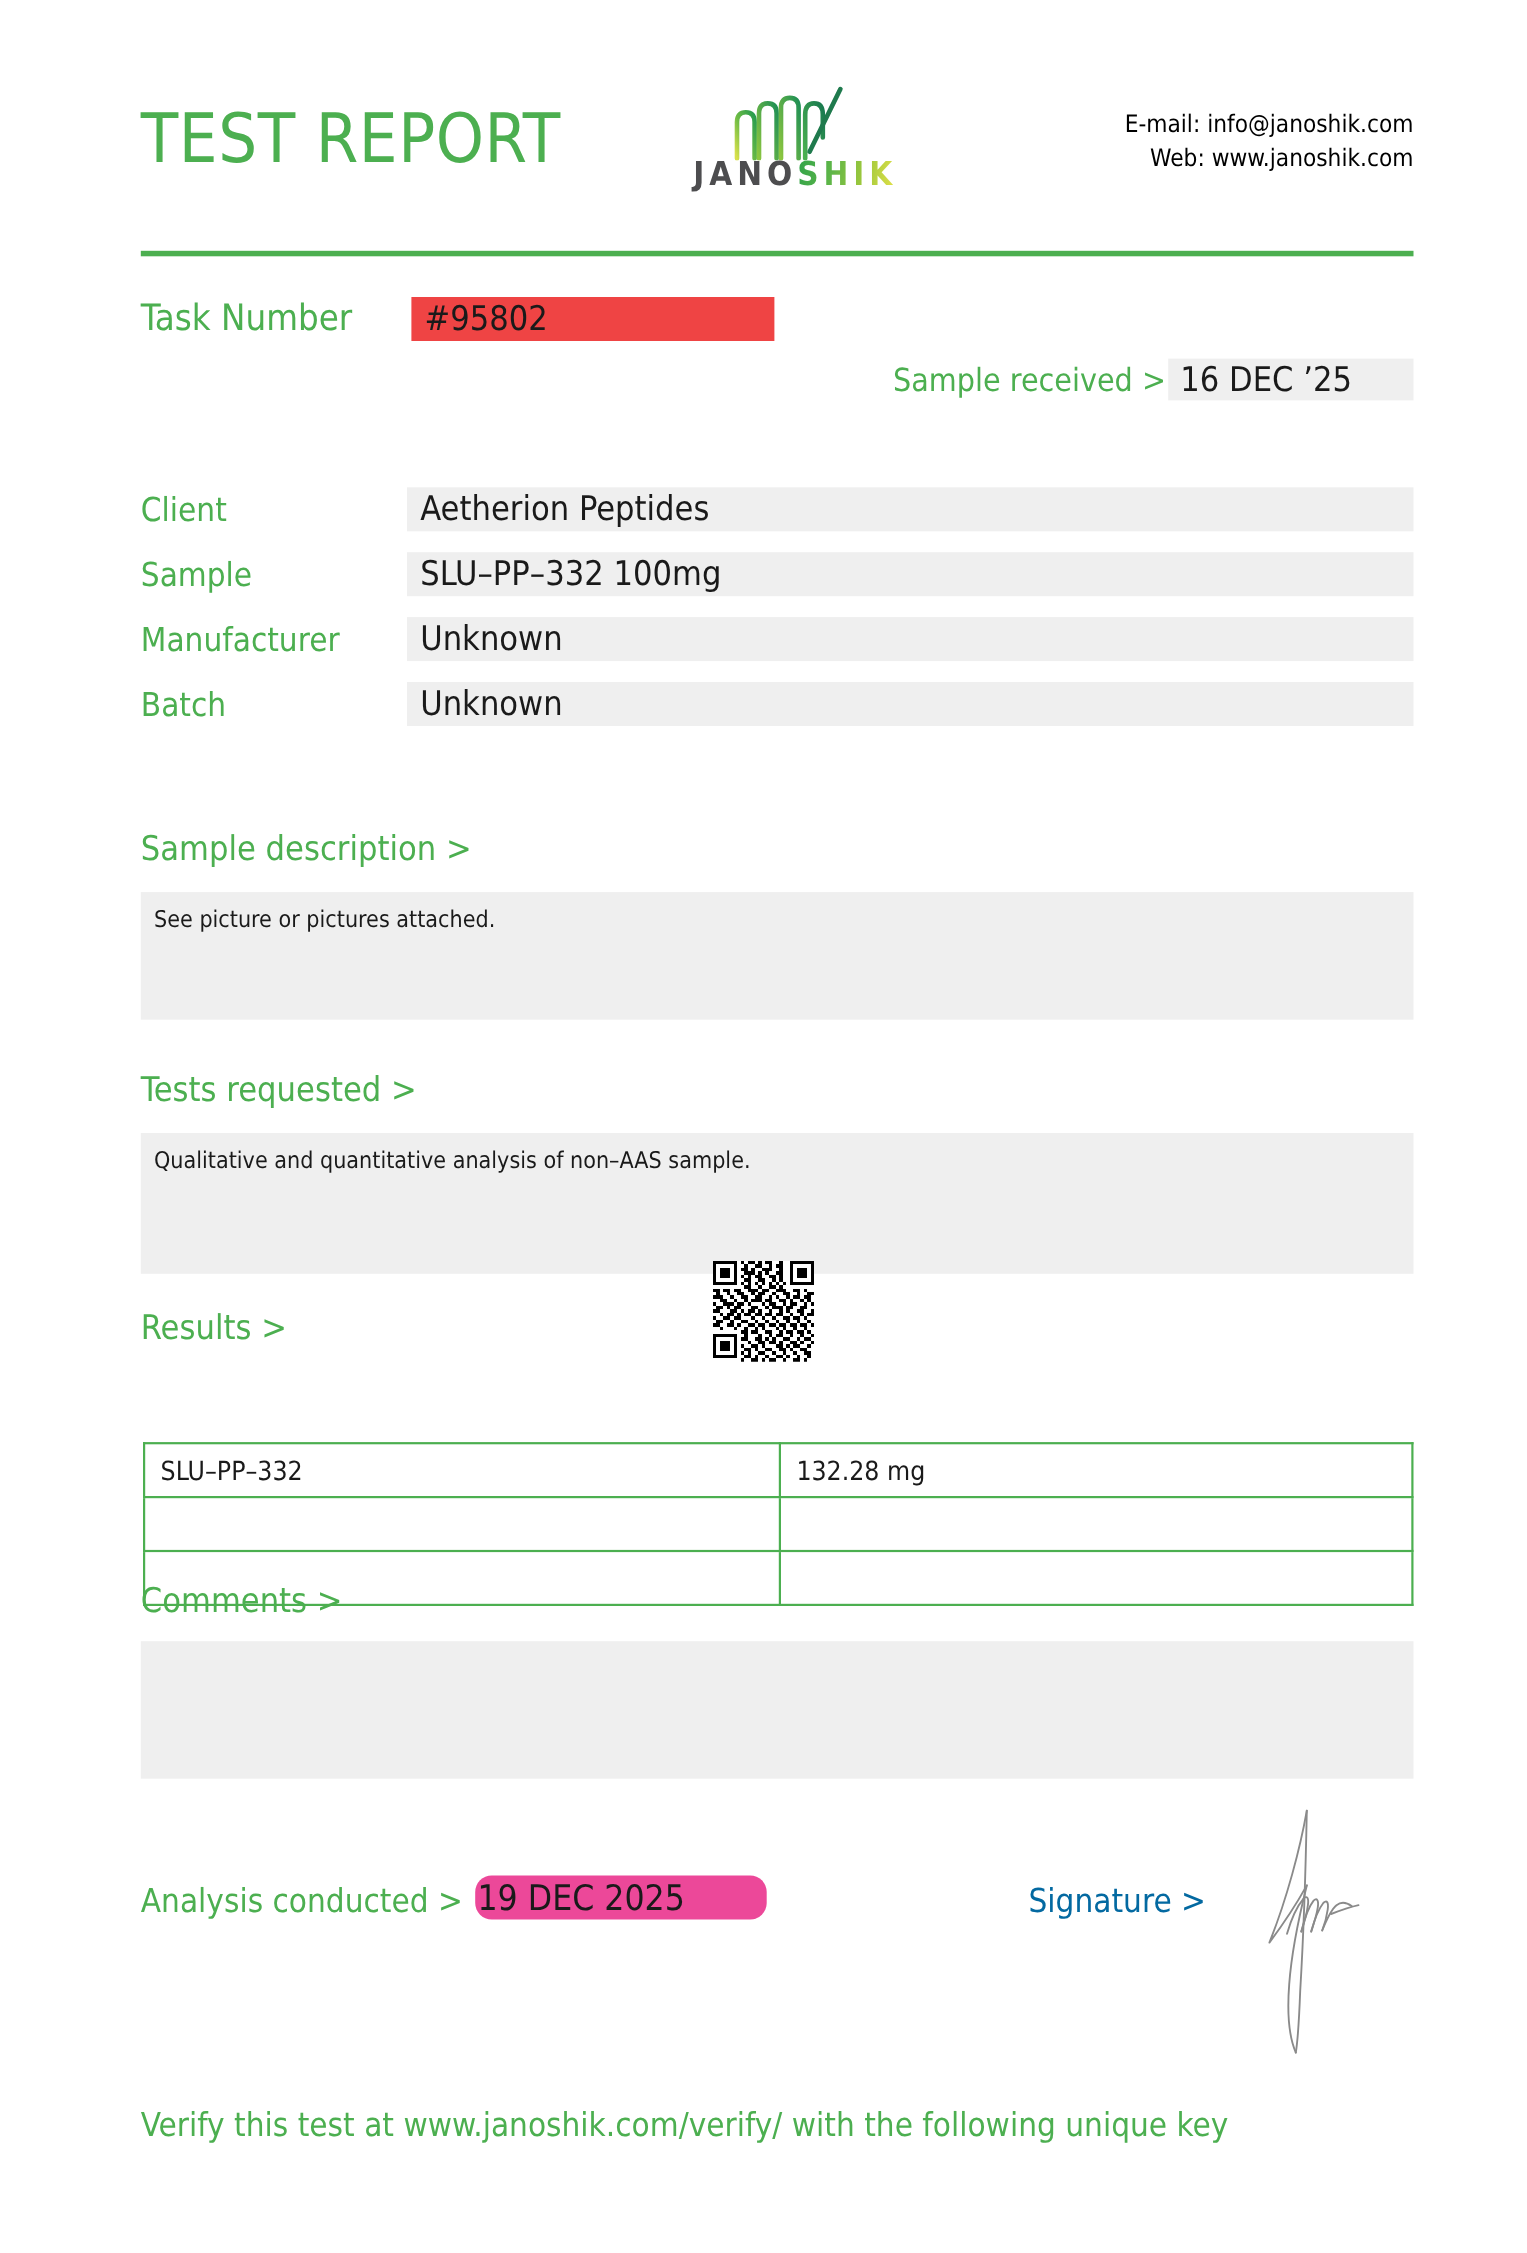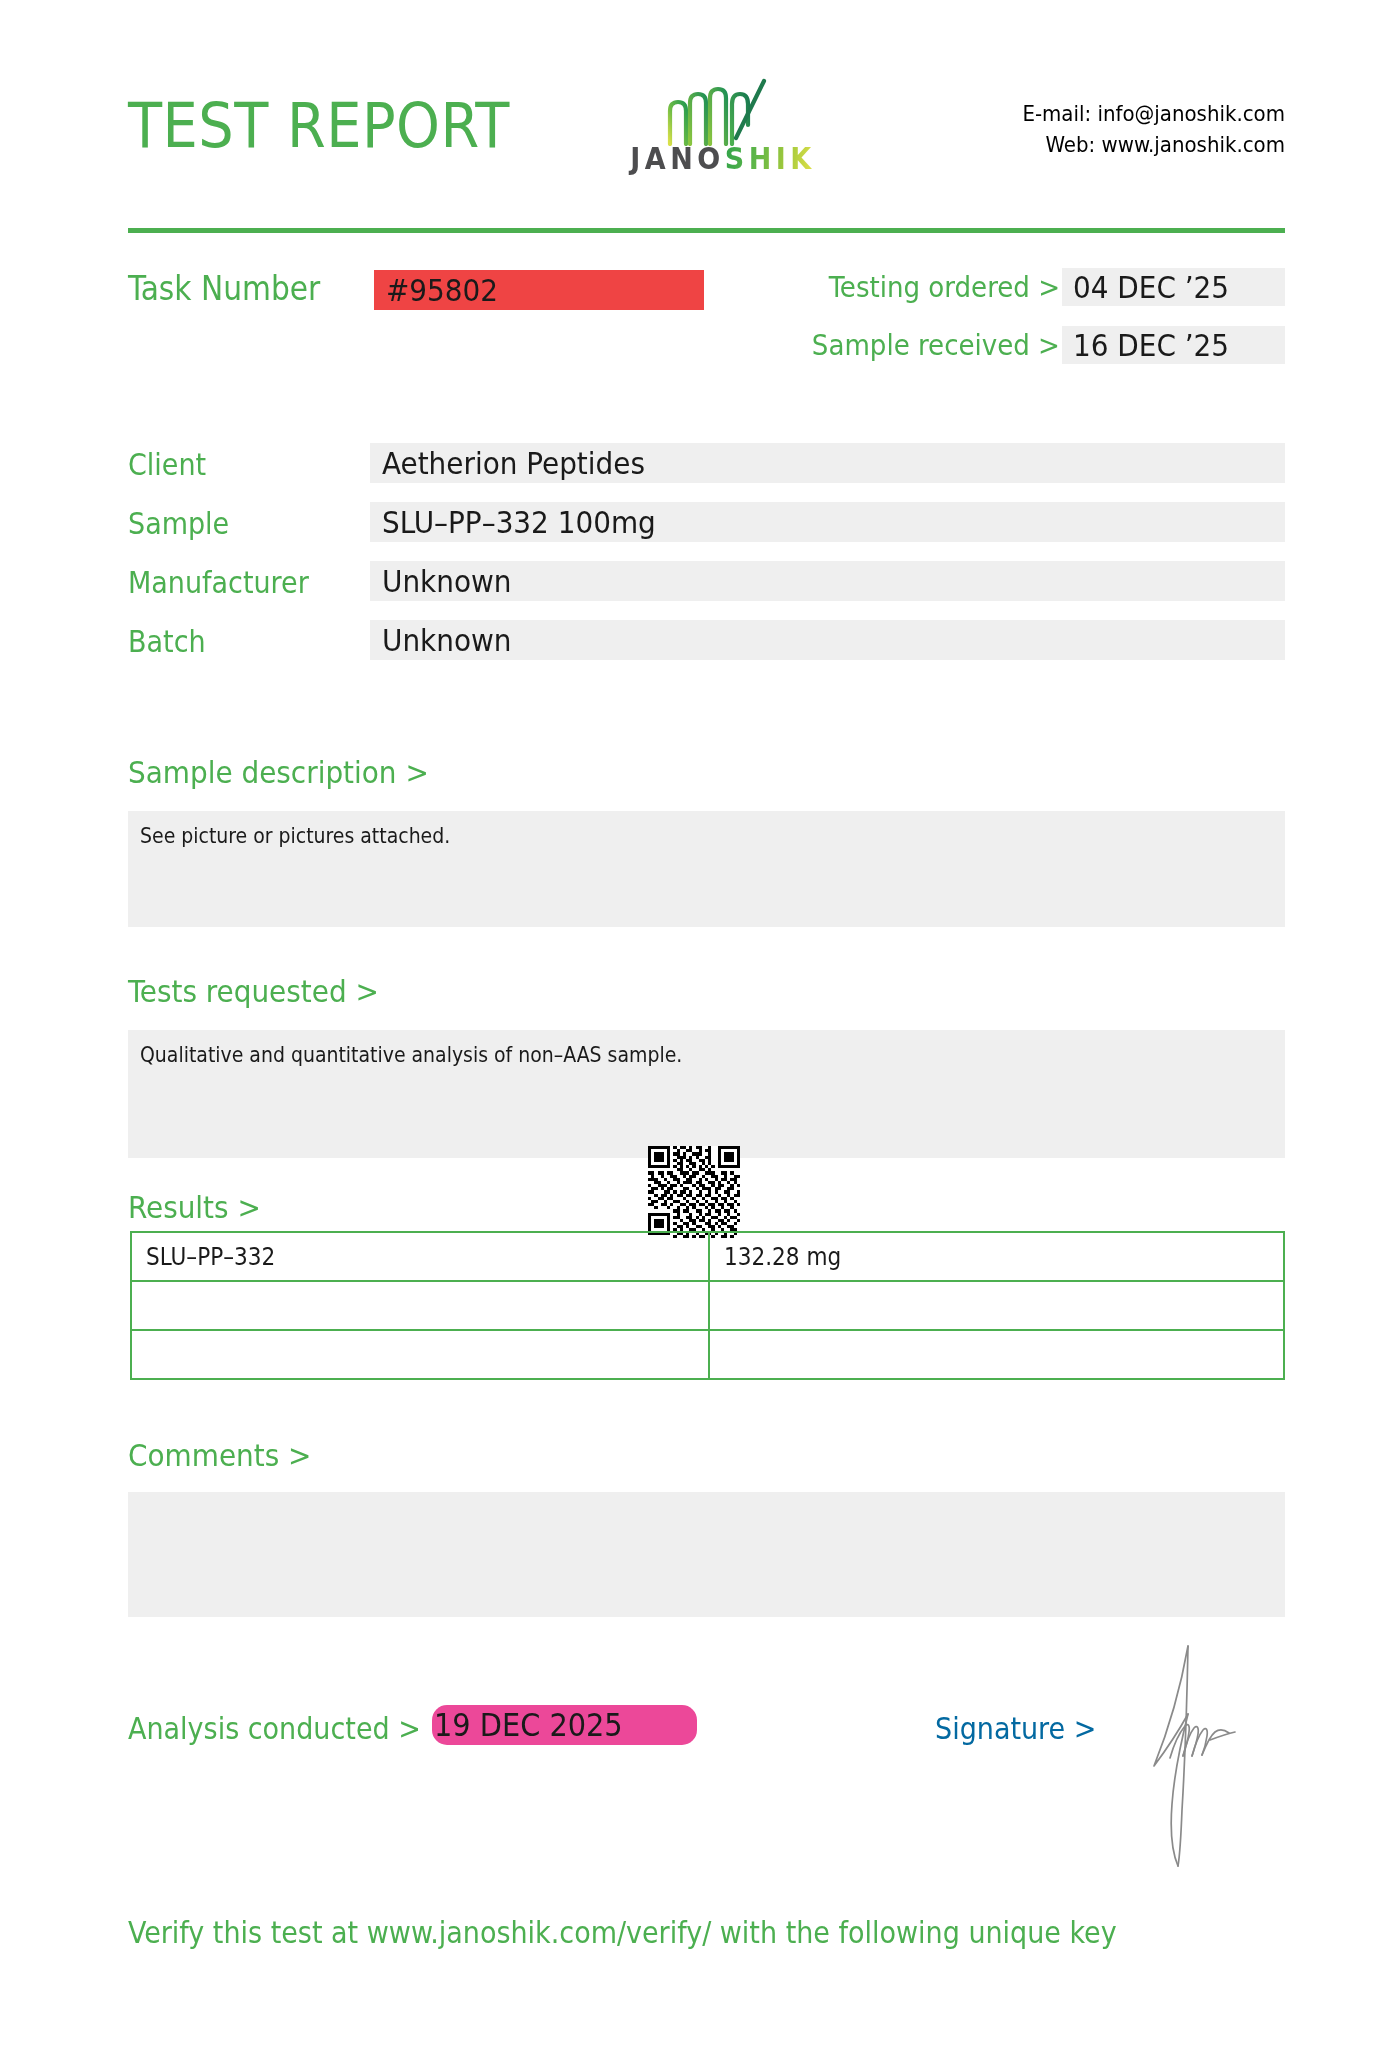"Testing ordered >" div.date-row { html: <div> <div>Testing ordered &gt;</div> <div>04 DEC ’25</div> </div> -> none }
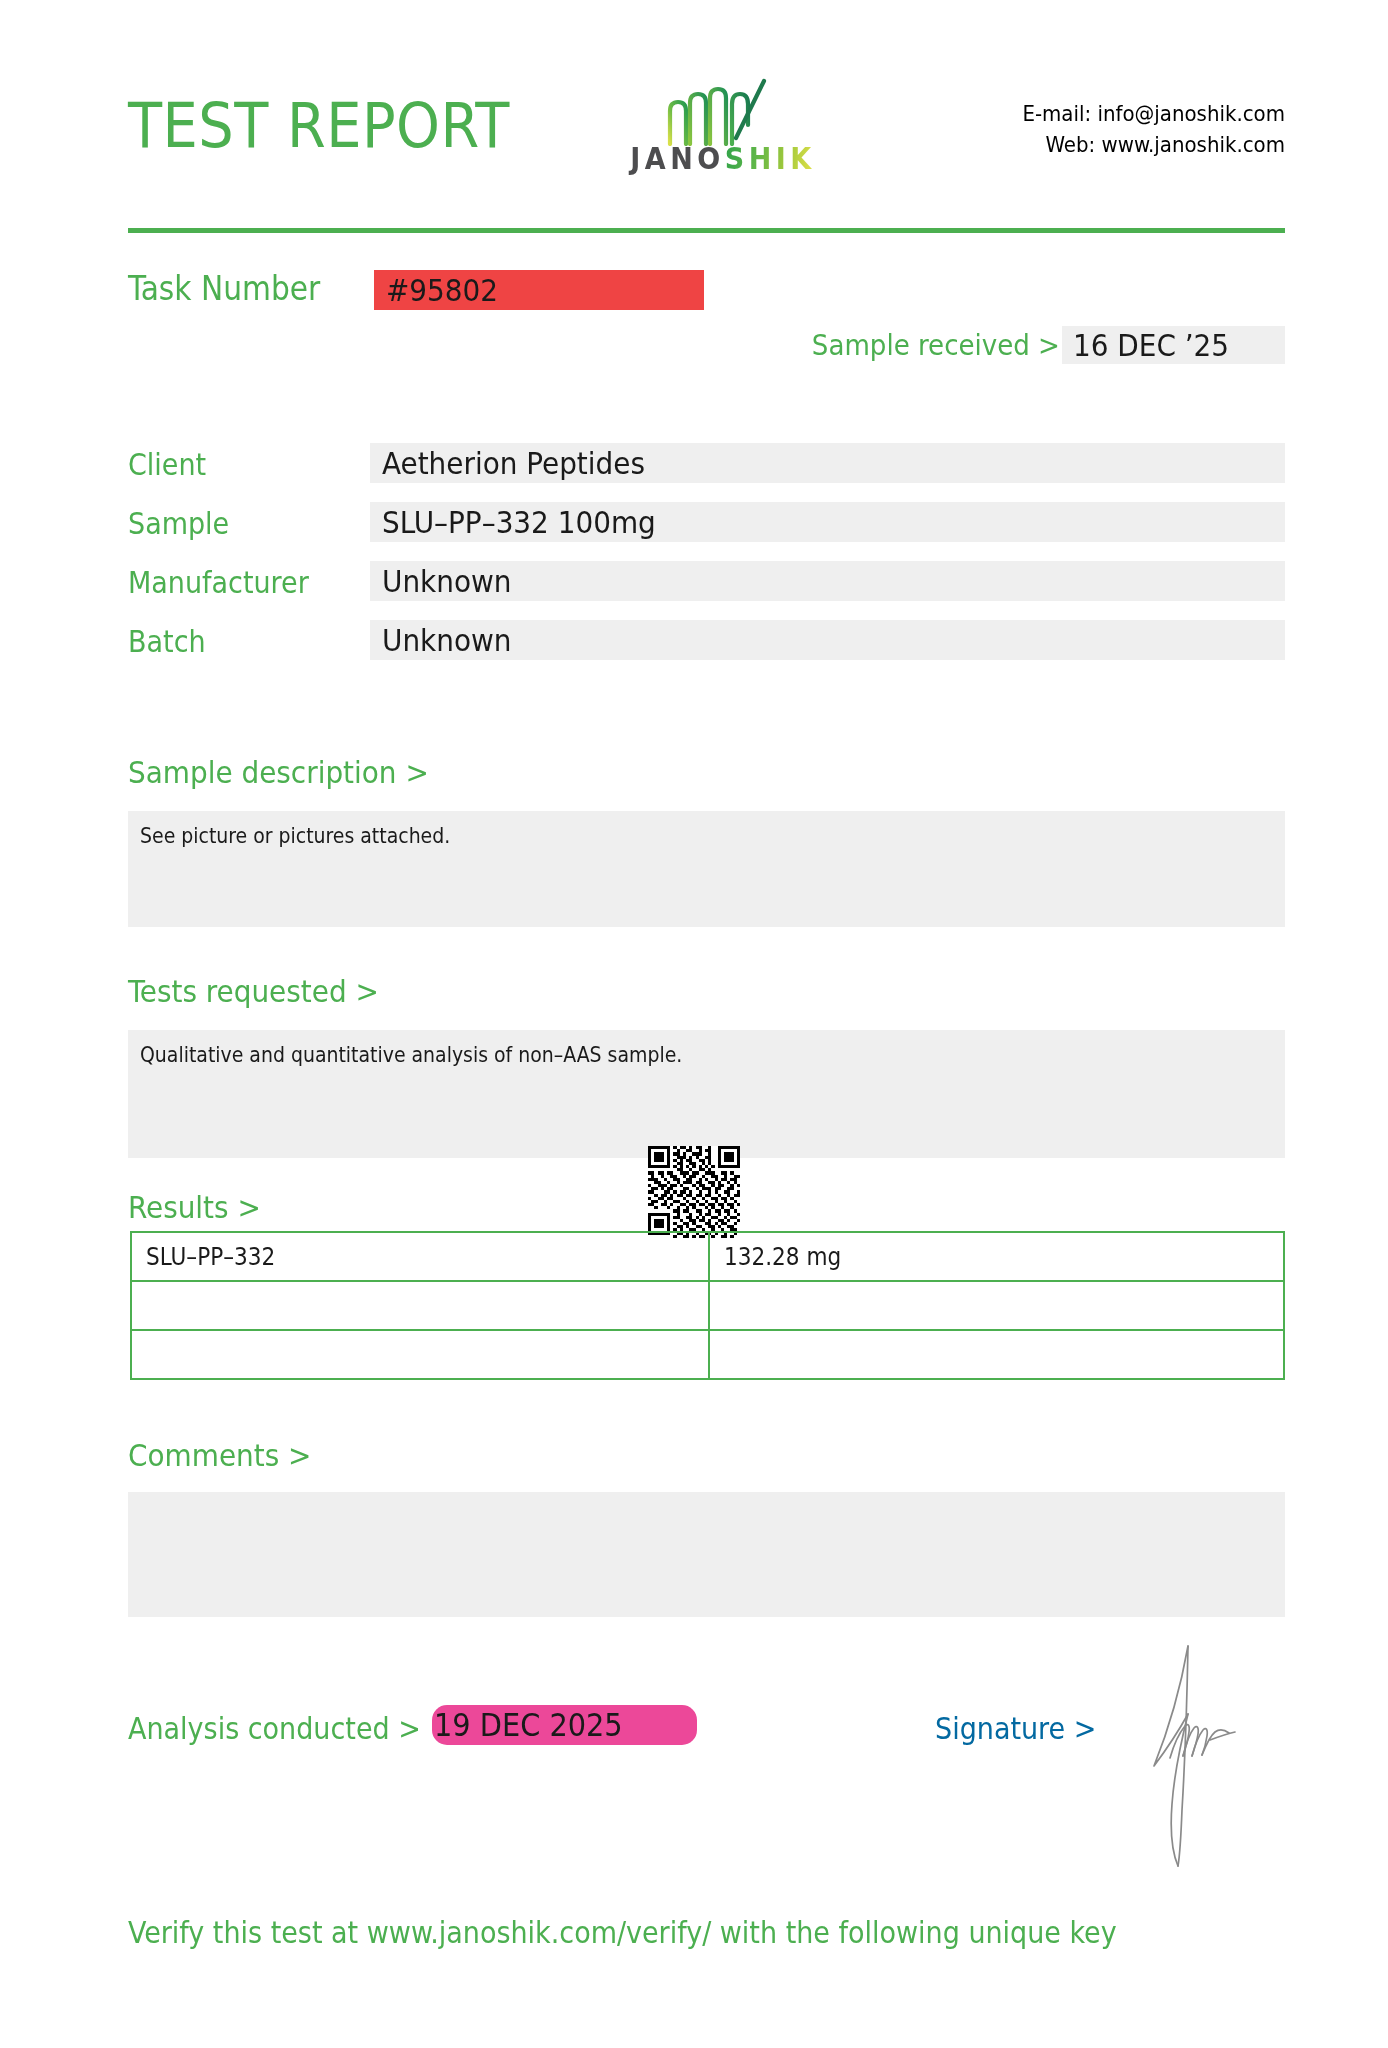"SLU–PP–332" .res-table { top: 1231px -> 1311px }
